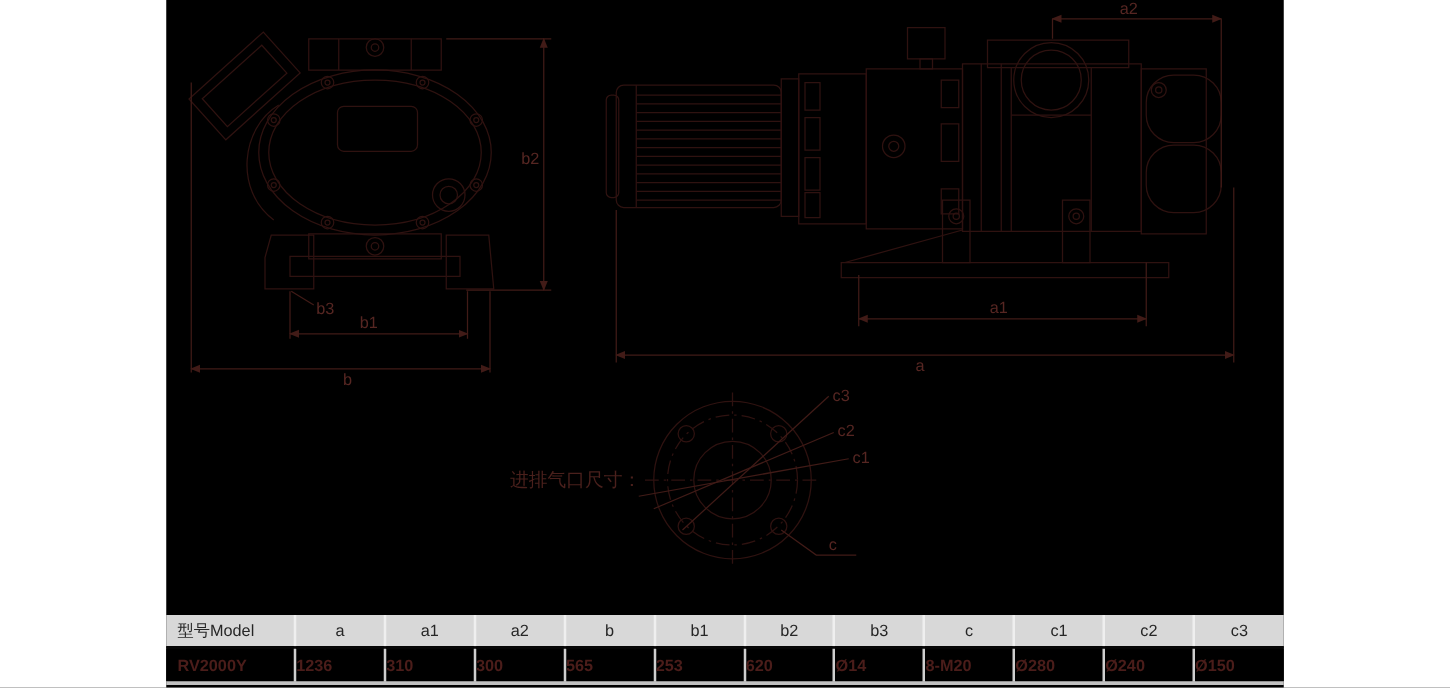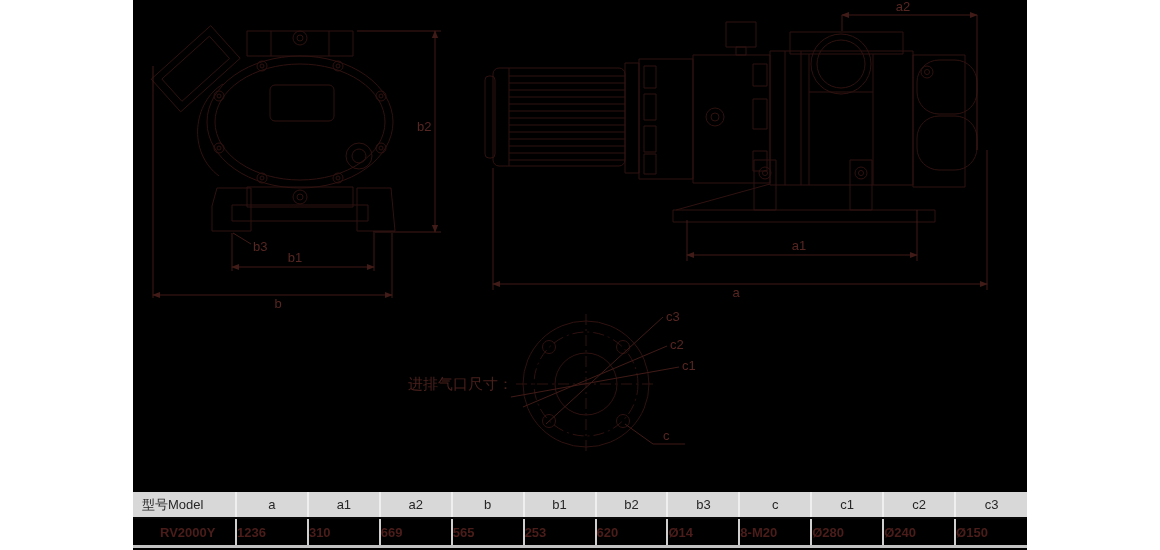"RV2000Y" tr.drow td:first-child { padding-left: 27px -> 9px }
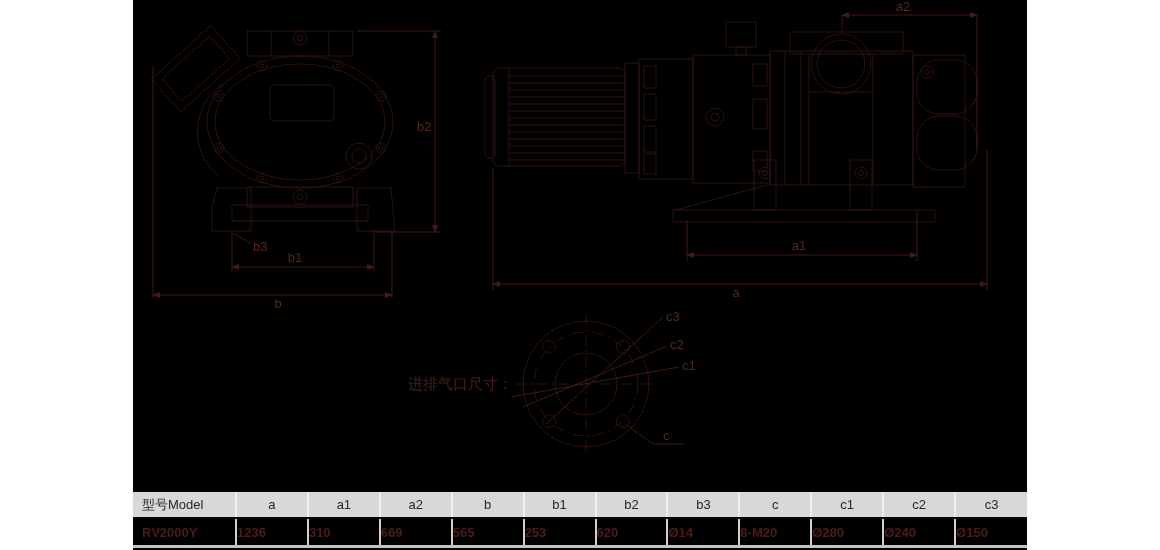"669" td { text: 669 -> 300 }
